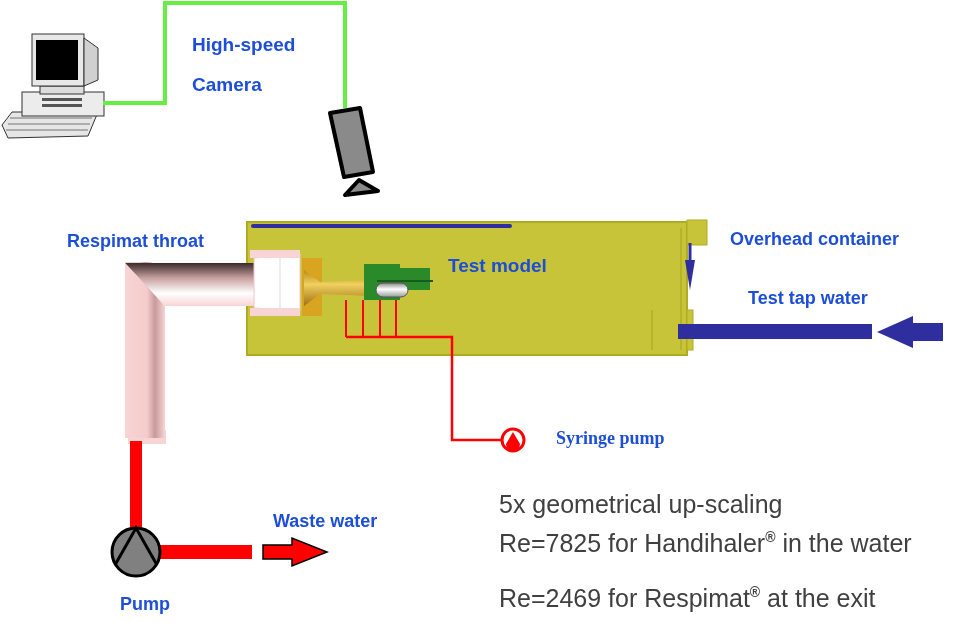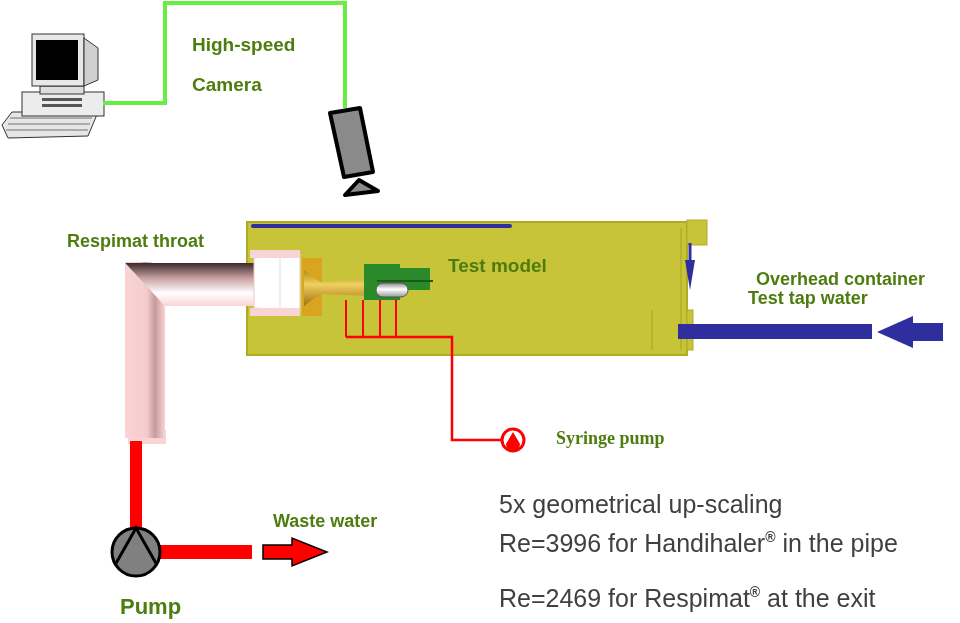"High-speed" .lbl { color: #4d7c0f -> #1d4ed8 }
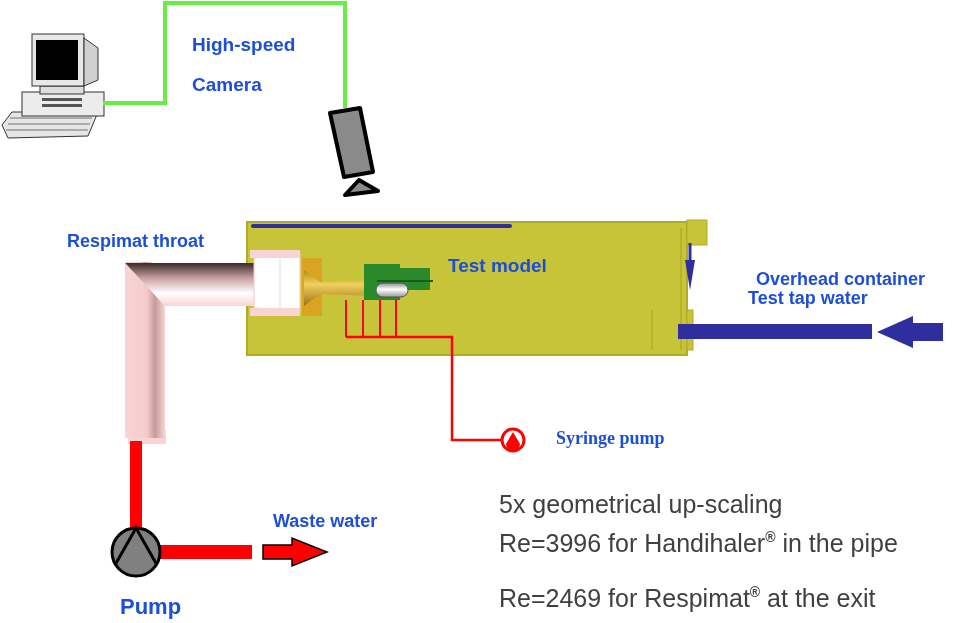"Overhead container" div.lbl { left: 756px -> 730px; margin-top: 40px -> none }
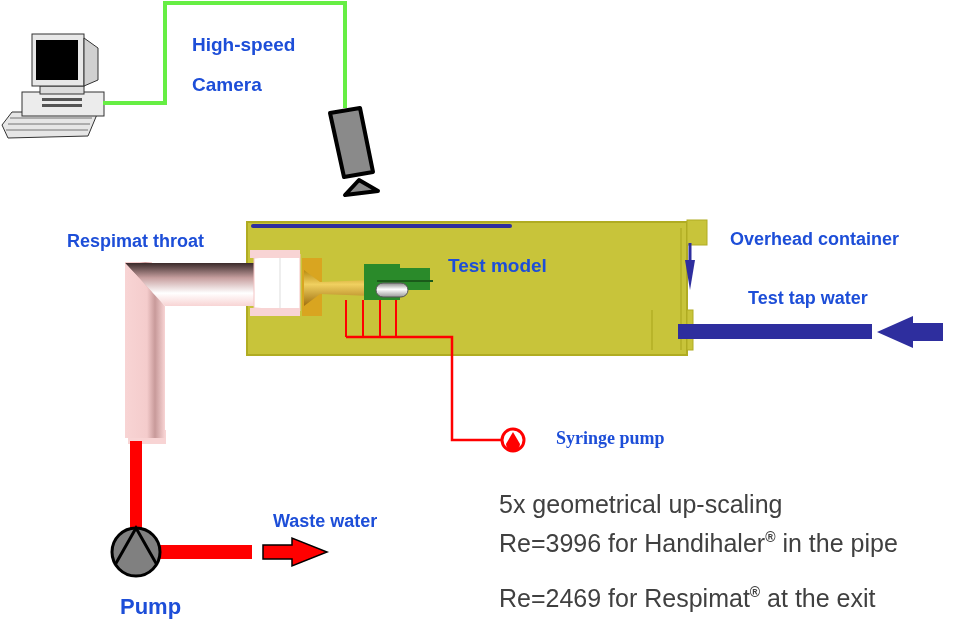"Re=3996 for Handihaler" span { text: 3996 -> 7825 }
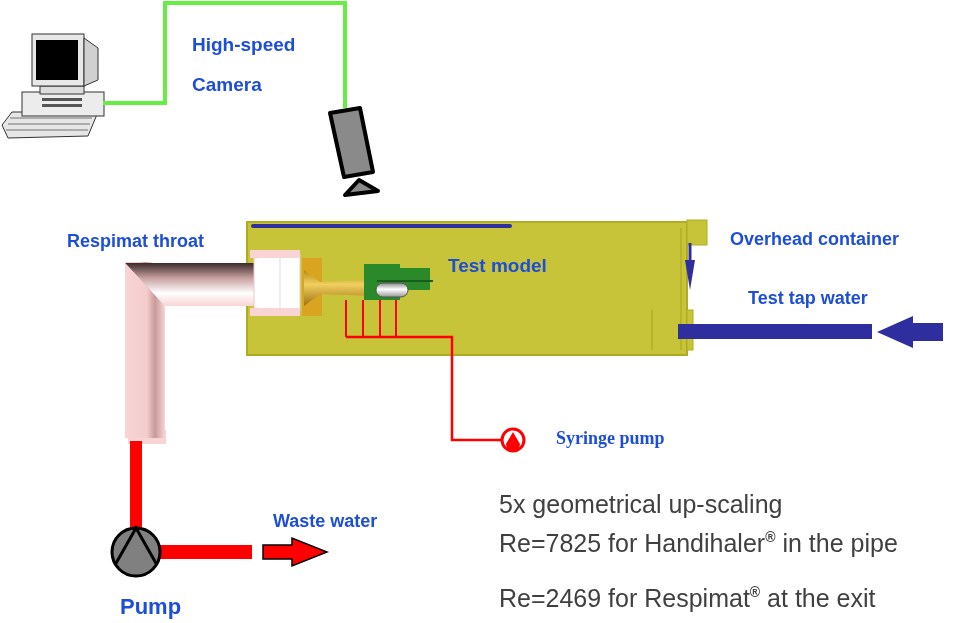"in the pipe" span { text: pipe -> water }
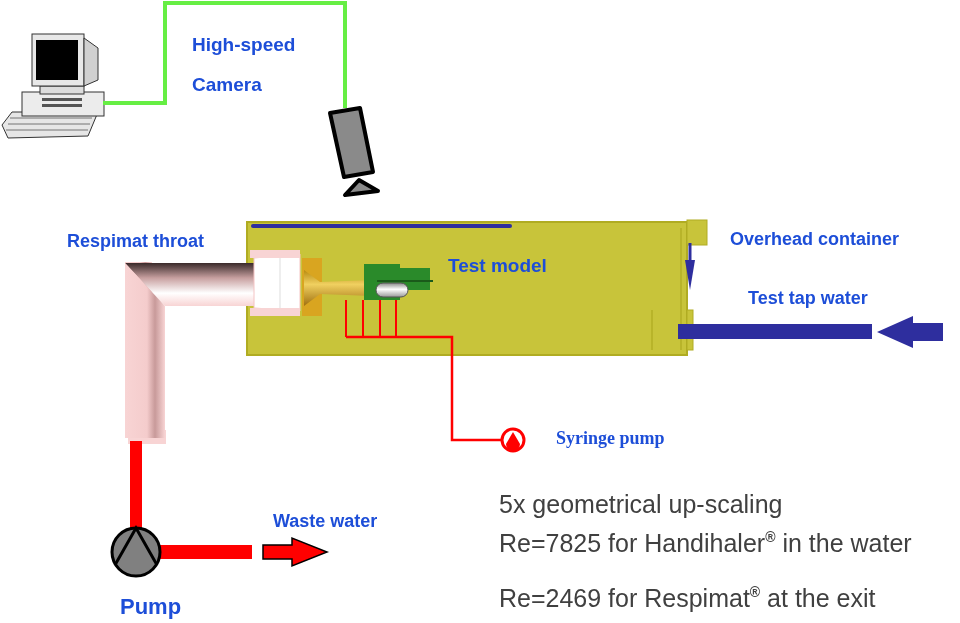"Pump" div.lbl { font-size: 22px -> 18px }
